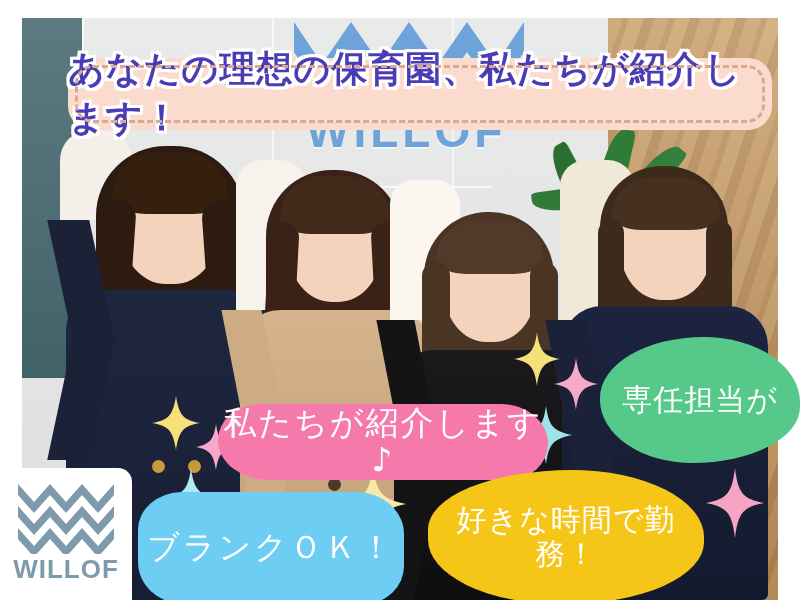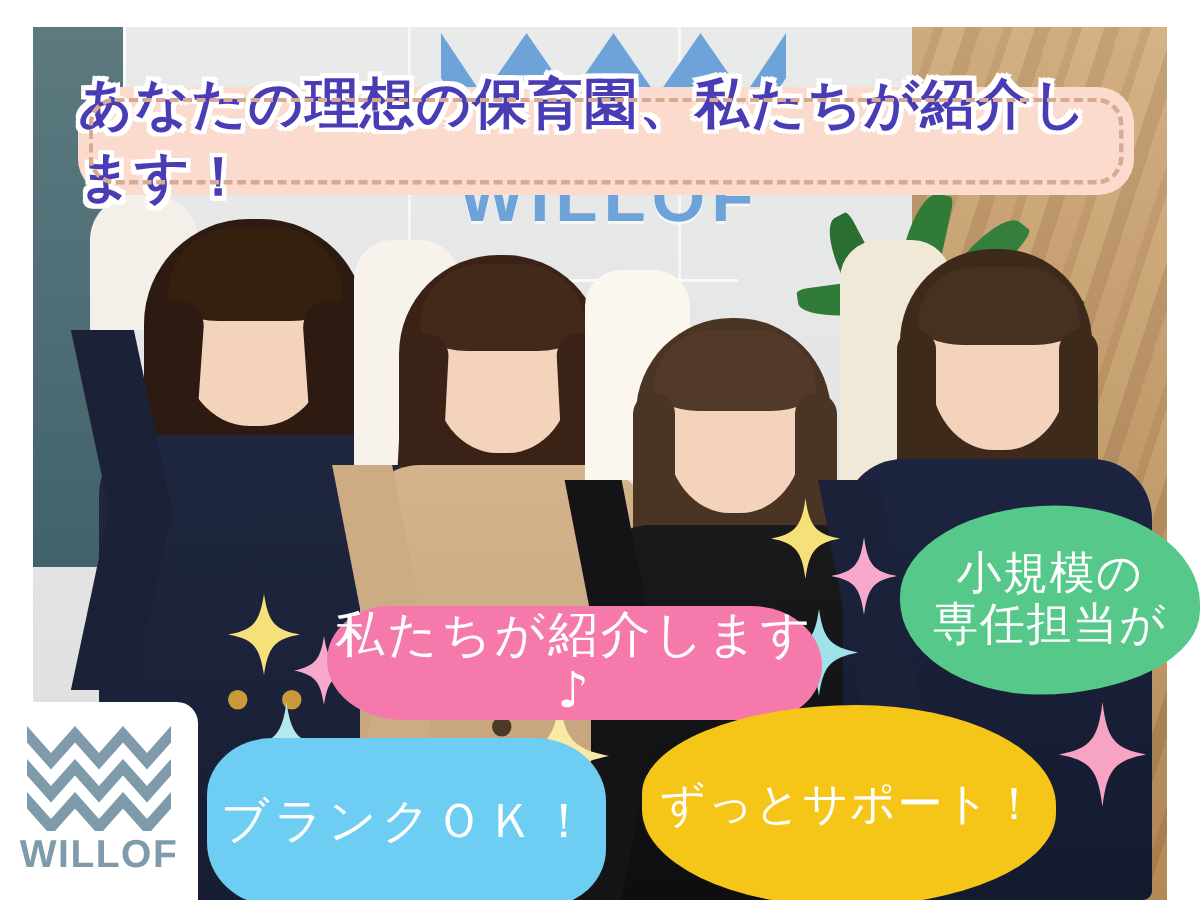"あなたの理想の保育園、私たちが紹介します！" .banner { left: 52px -> 68px }
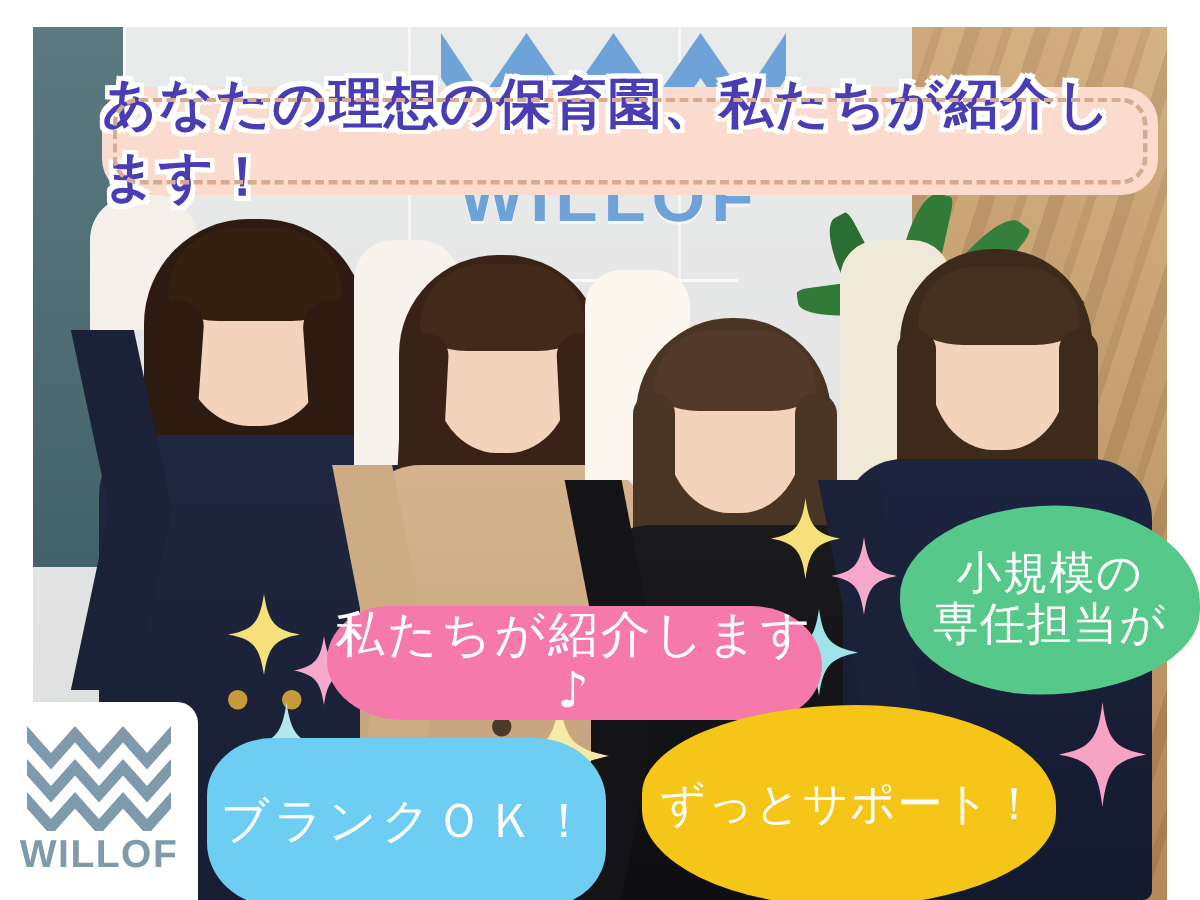"小規模の" div { html: <div>小規模の</div> -> none }
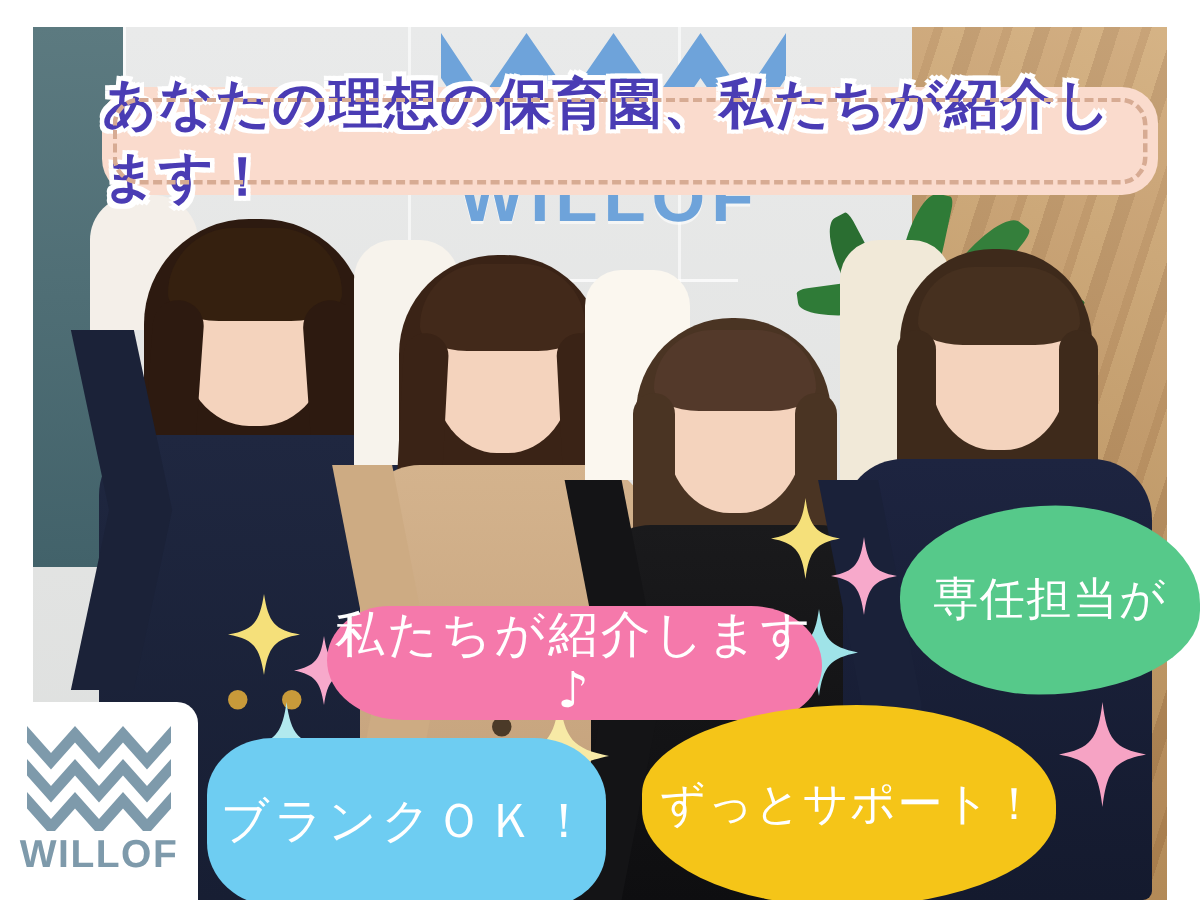"ずっとサポート！" div { text: ずっとサポート -> 好きな時間で勤務 }
